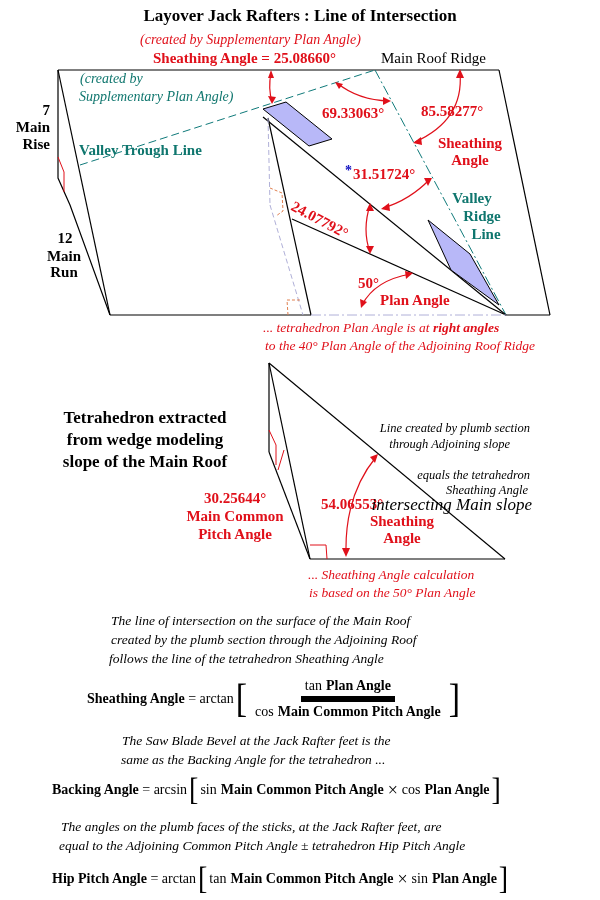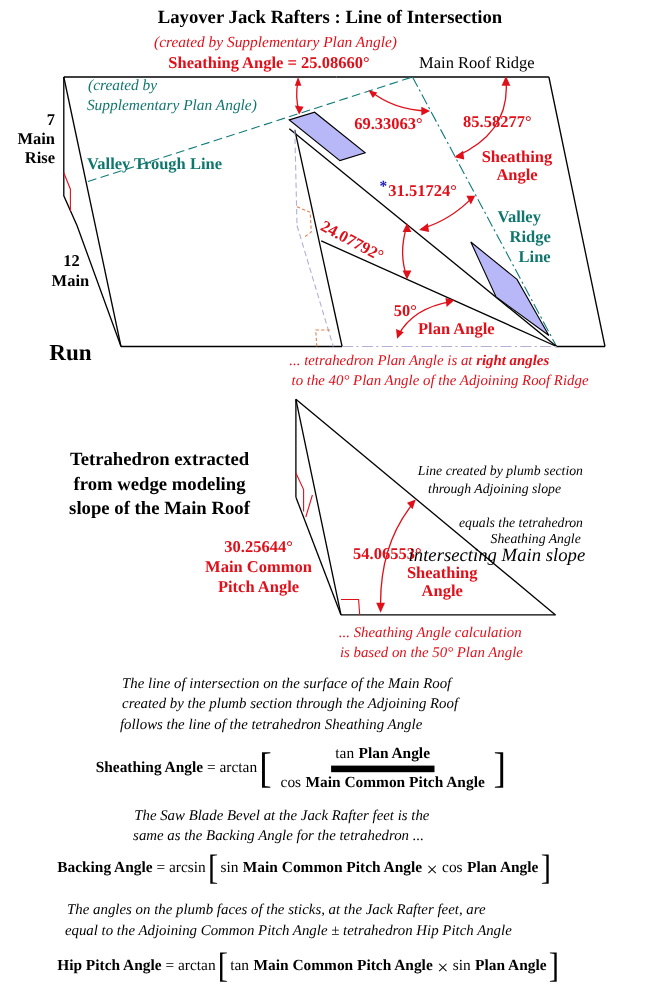"Run" div.abs { font-size: 21px -> 15px; margin-top: 44px -> none }
